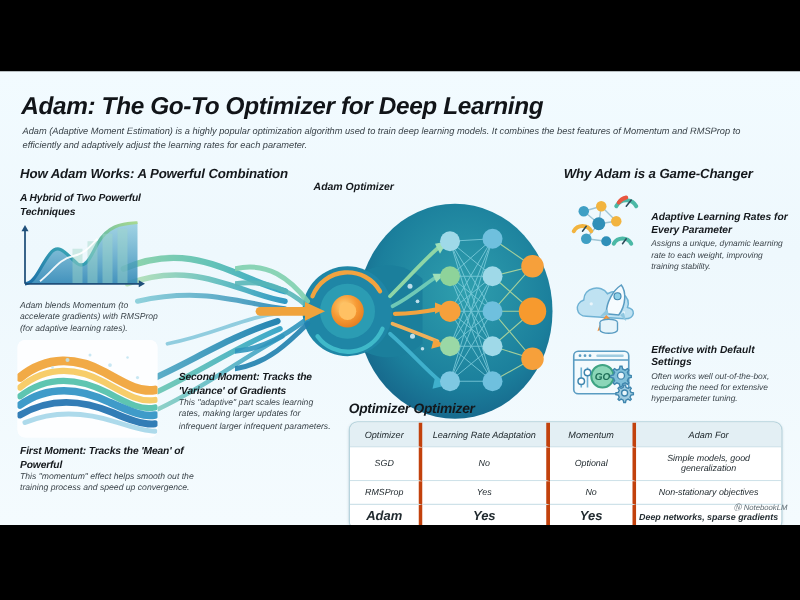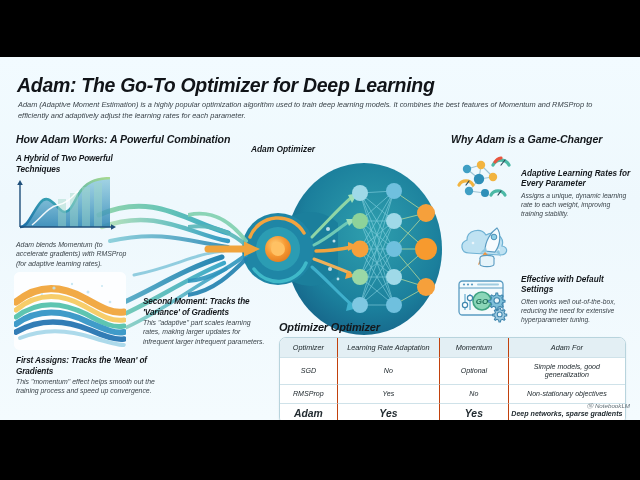"Optimizer" #cmp-table th, #cmp-table td { border-right: 1px solid #c2410c -> 3px solid #c2410c }
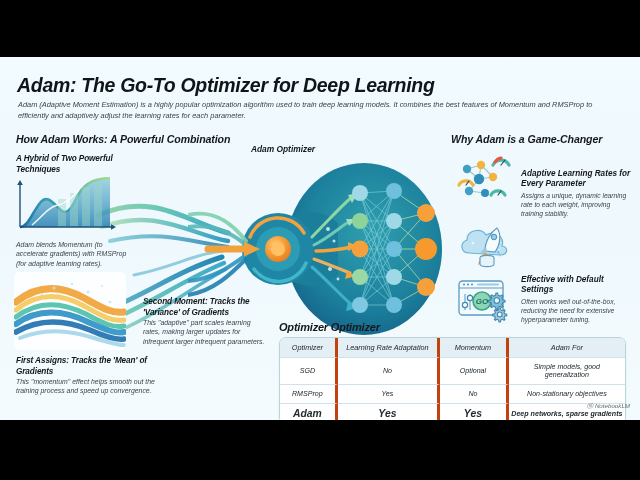"First Assigns: Tracks the 'Mean'" div.blk-title { text: Assigns: Tracks the 'Mean' of Gradients -> Moment: Tracks the 'Mean' of Powerful }
